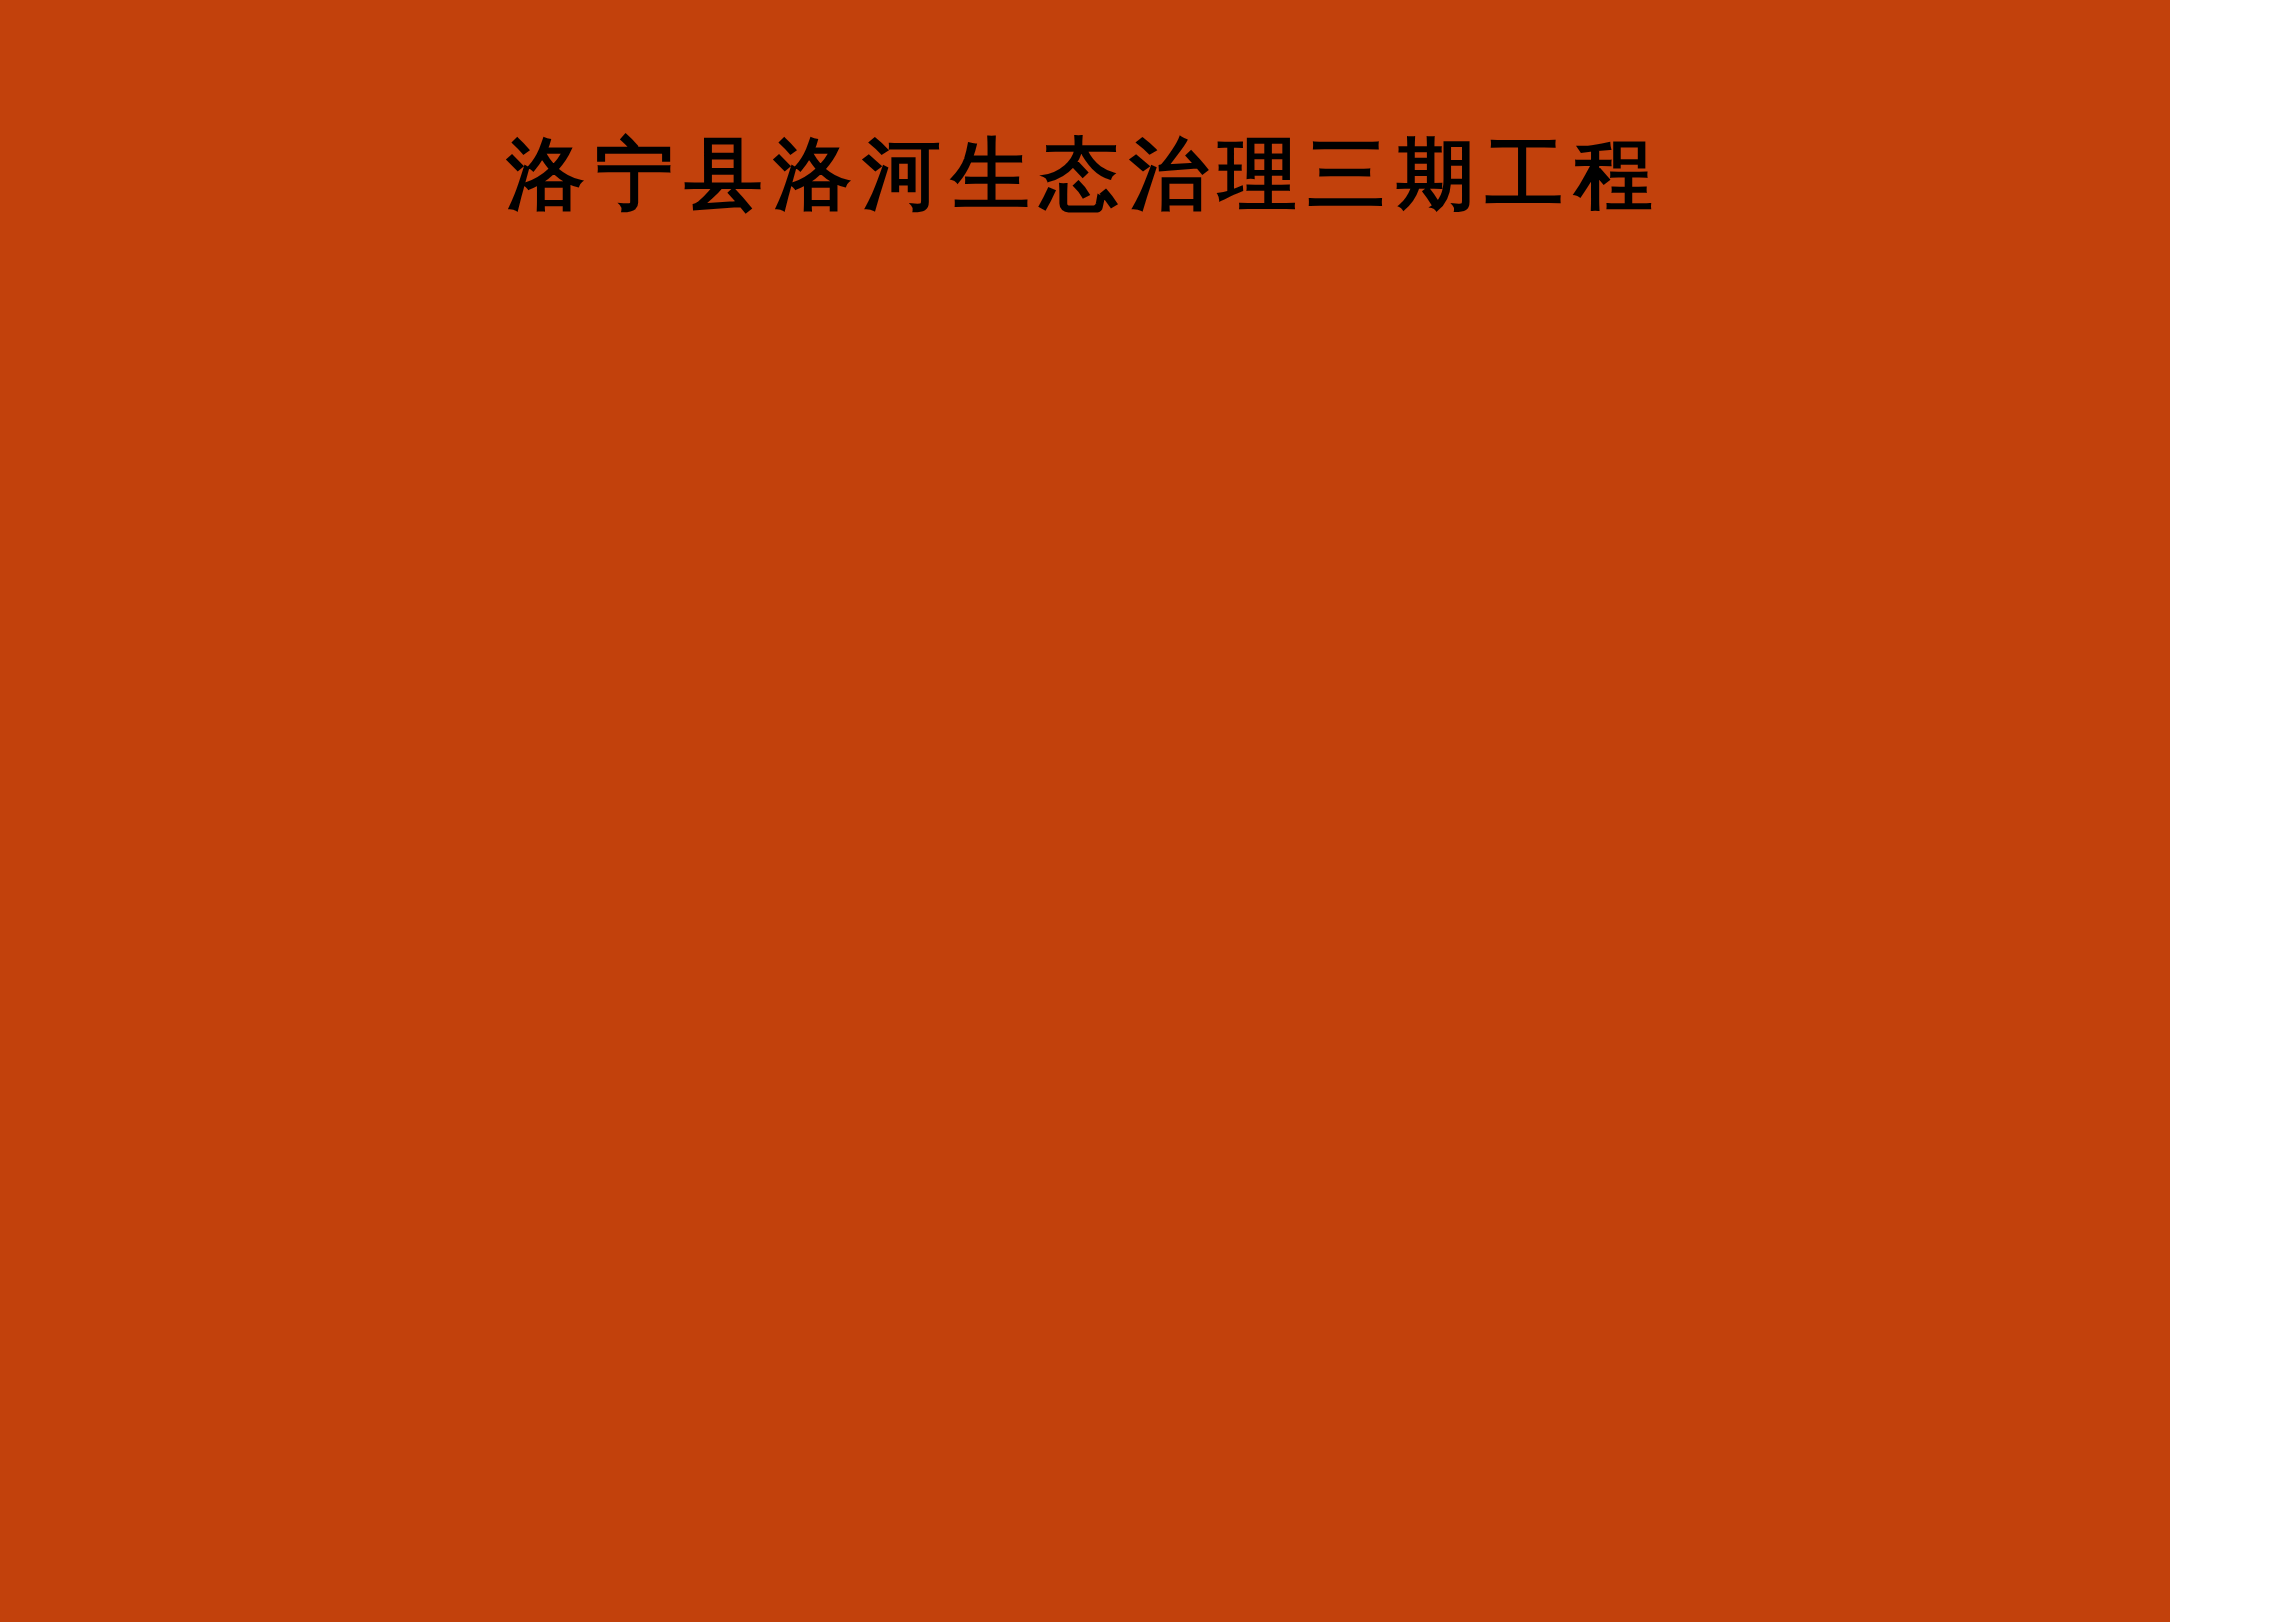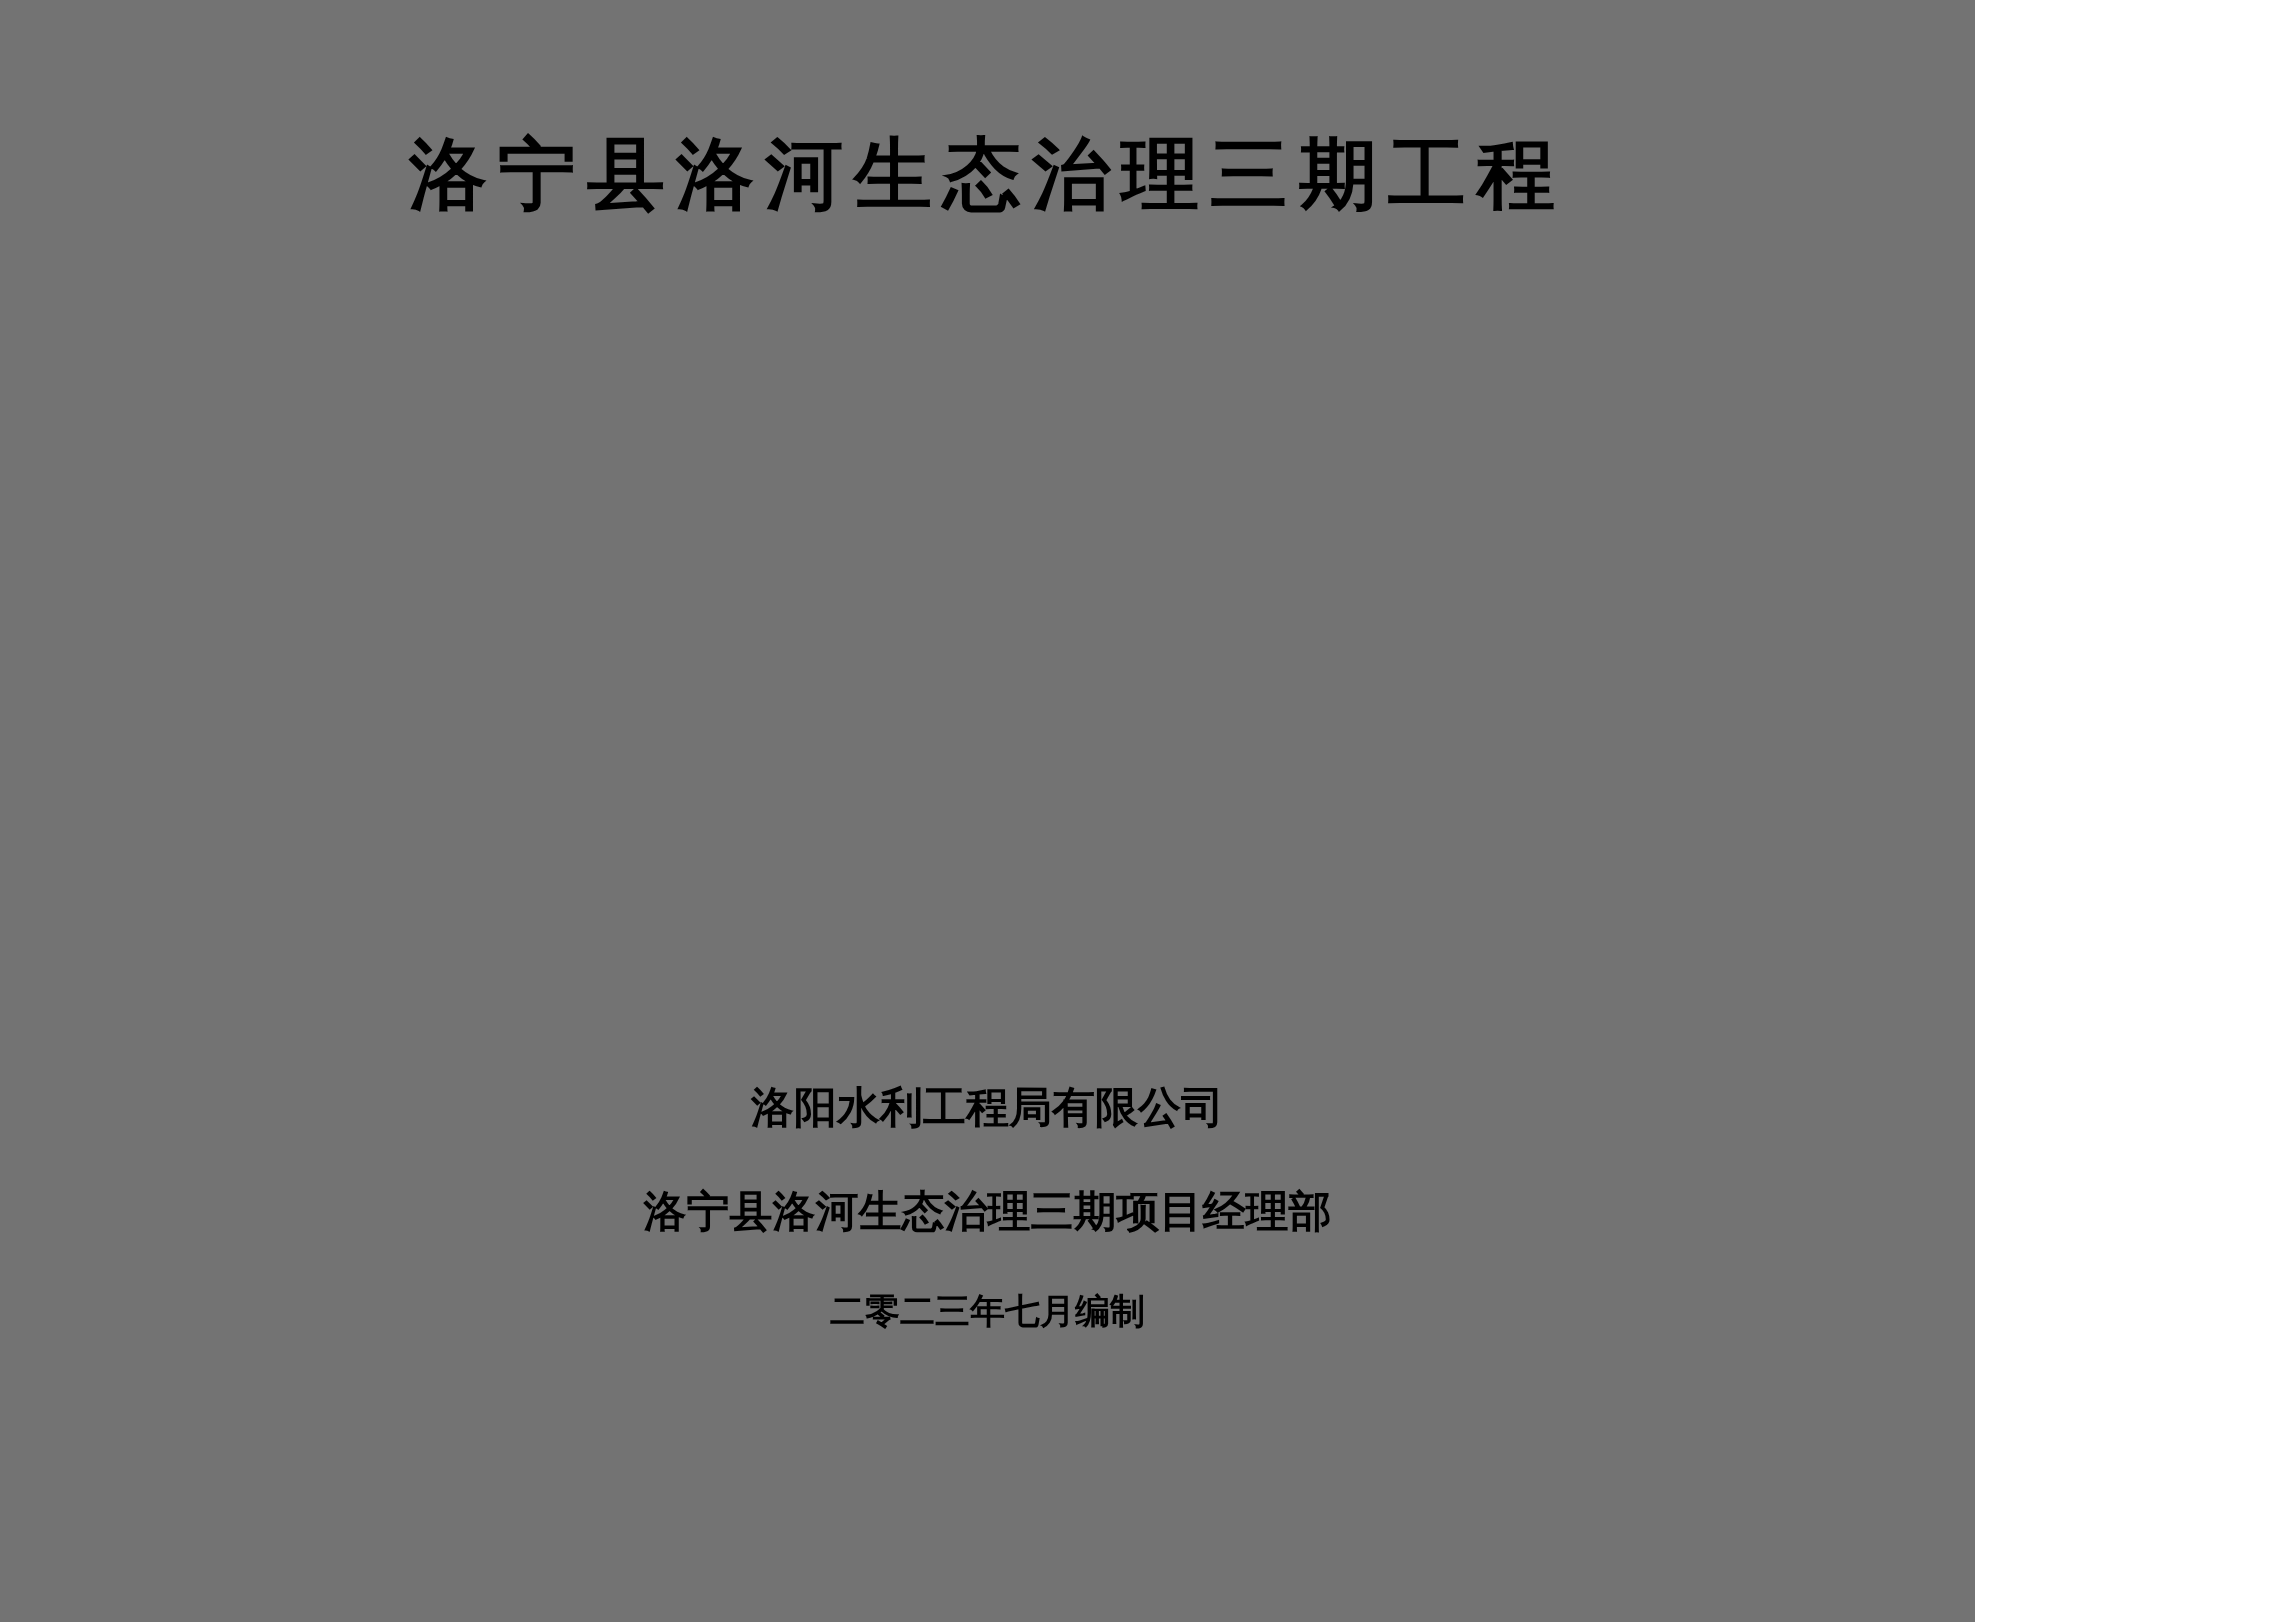"洛宁县洛河生态治理三期工程" .page { background: #737373 -> #c2410c; width: 1975px -> 2170px }
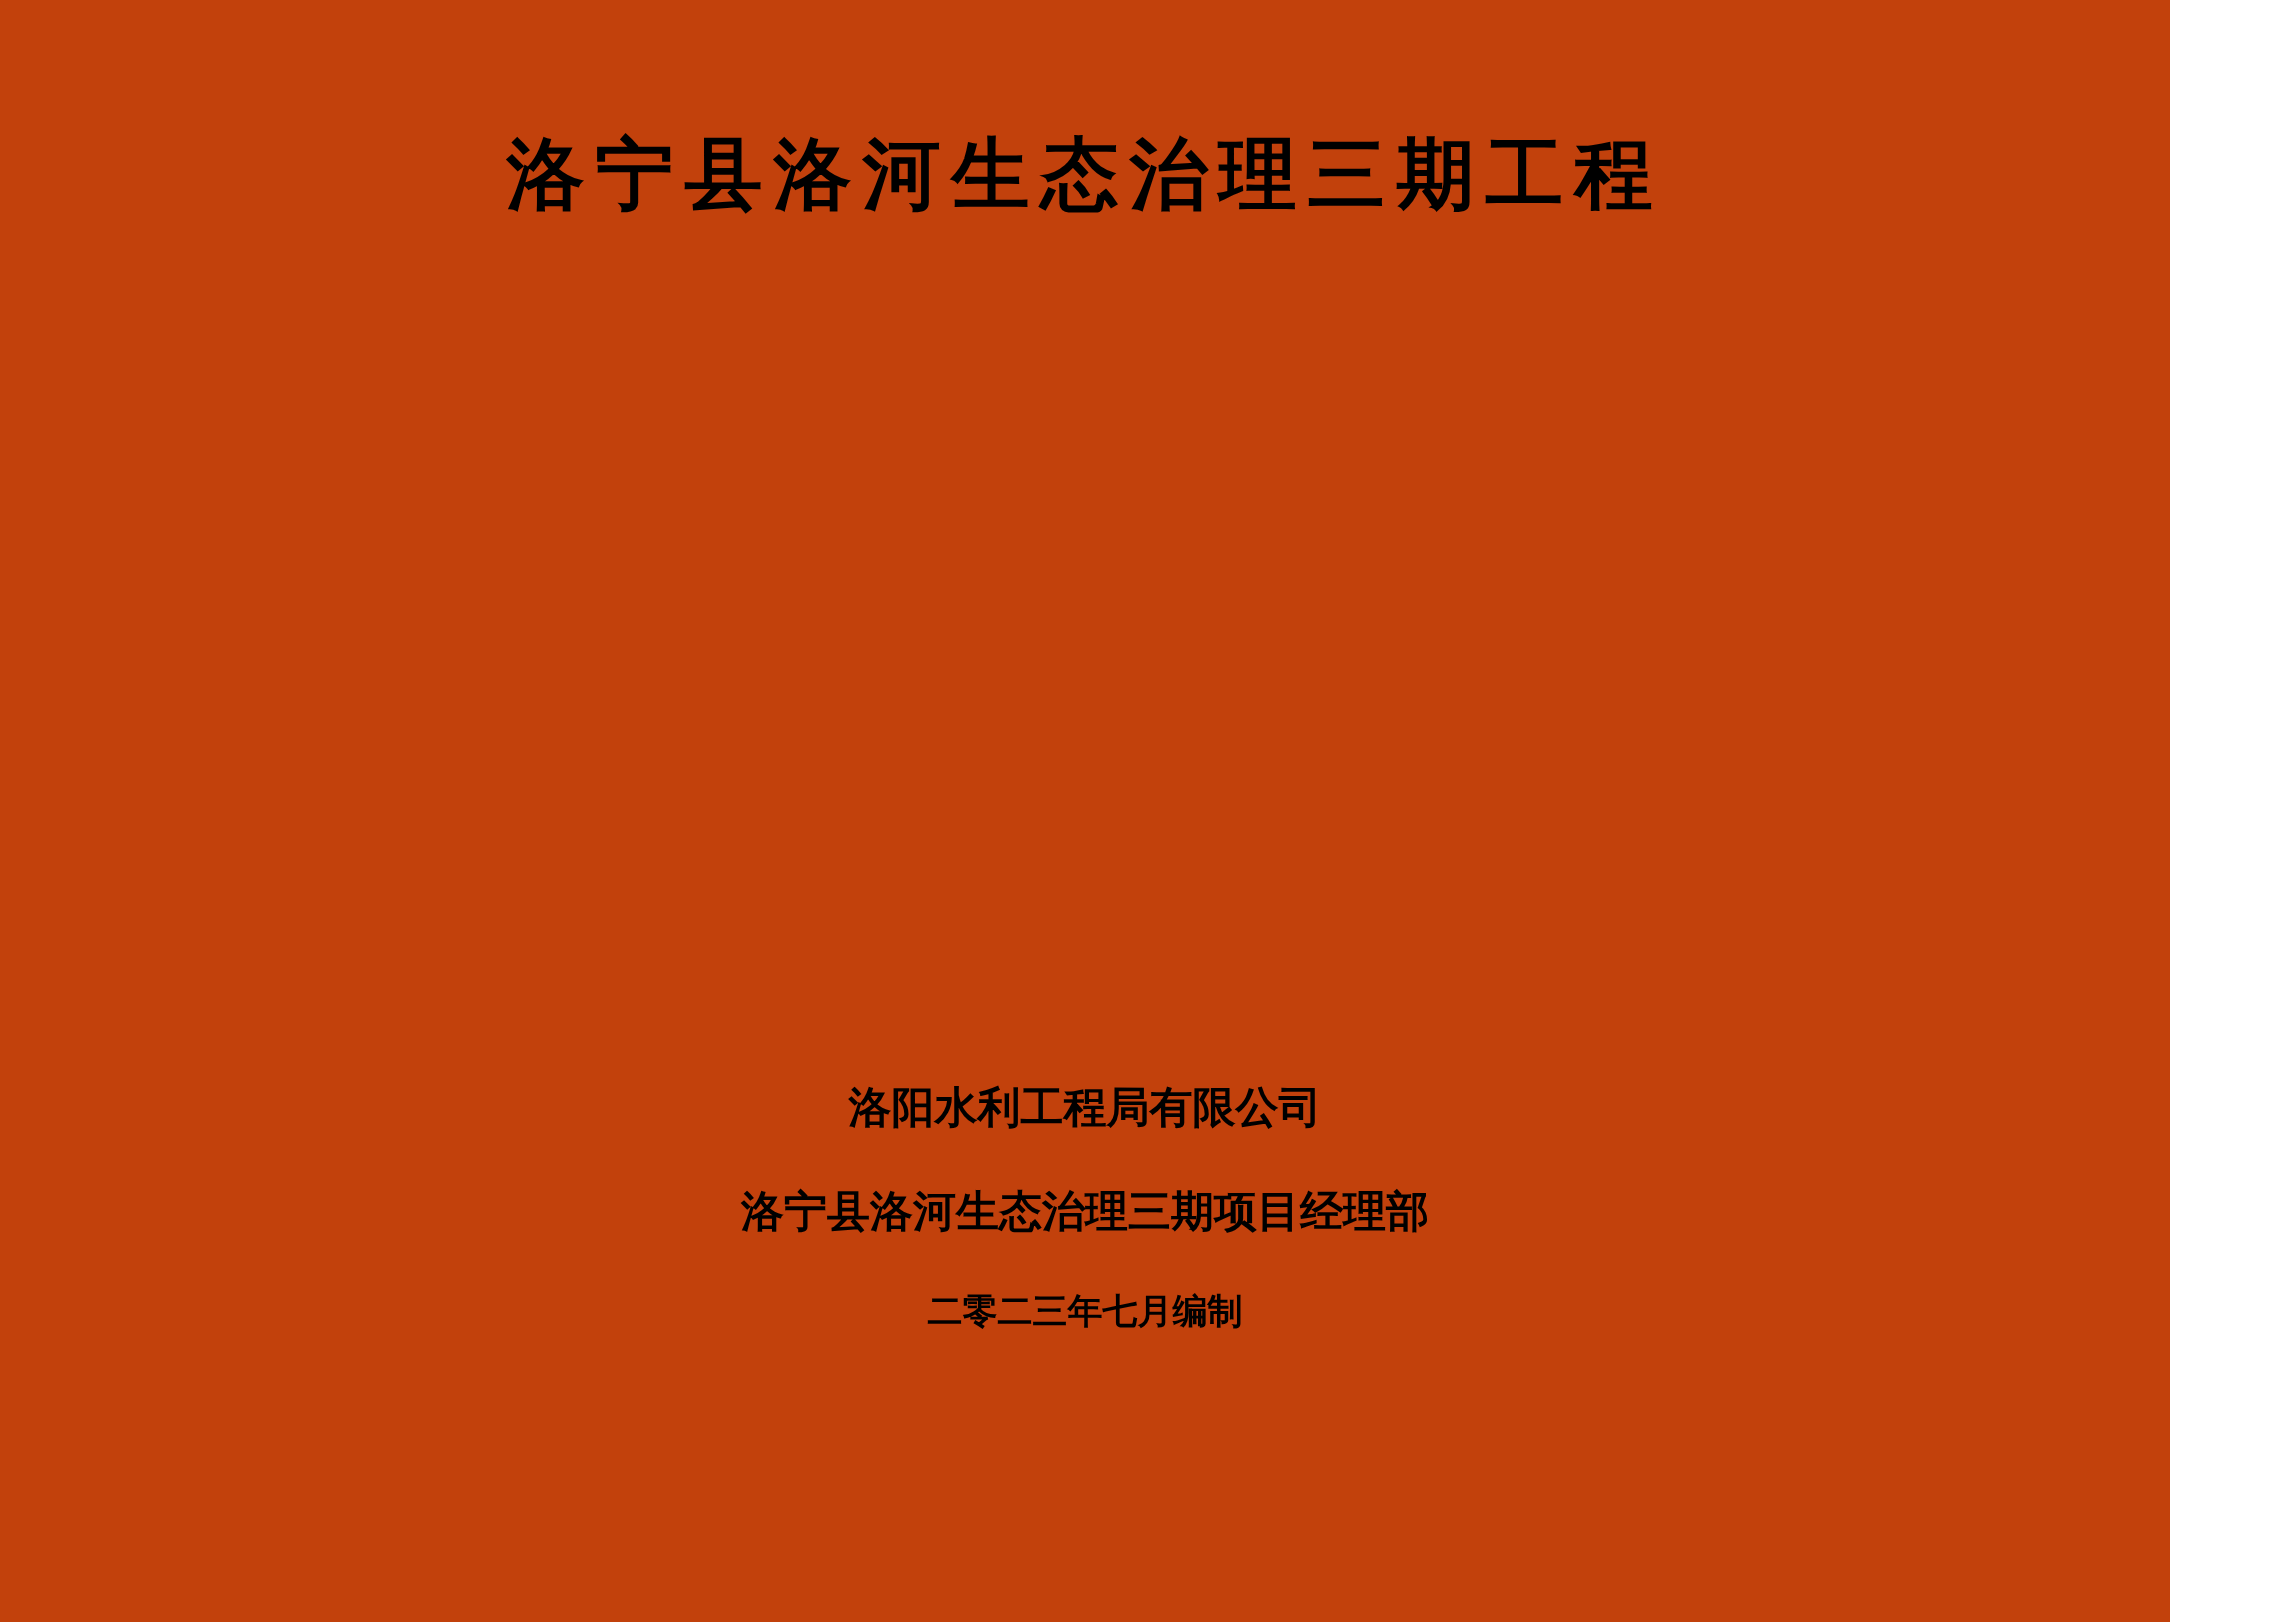"洛阳水利工程局有限公司" div.footer-block { html: <div> <div>洛阳水利工程局有限公司</div> <div>洛宁县洛河生态治理三期项目经理部</div> <div>二零二三年七月编制</div> </div> -> none }
